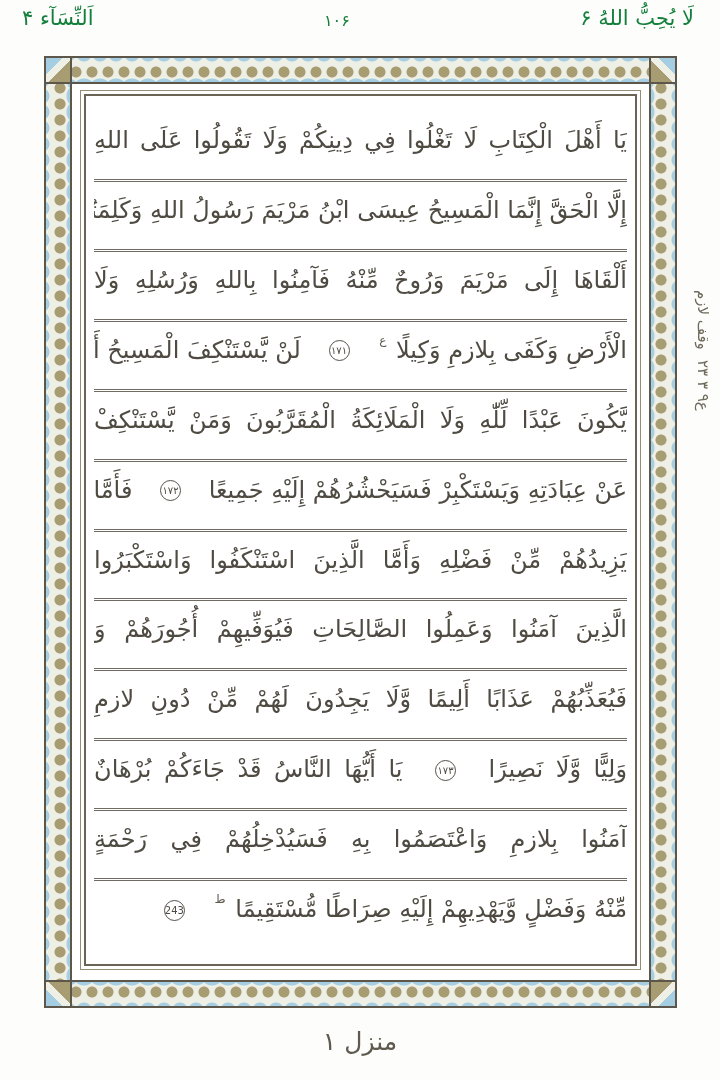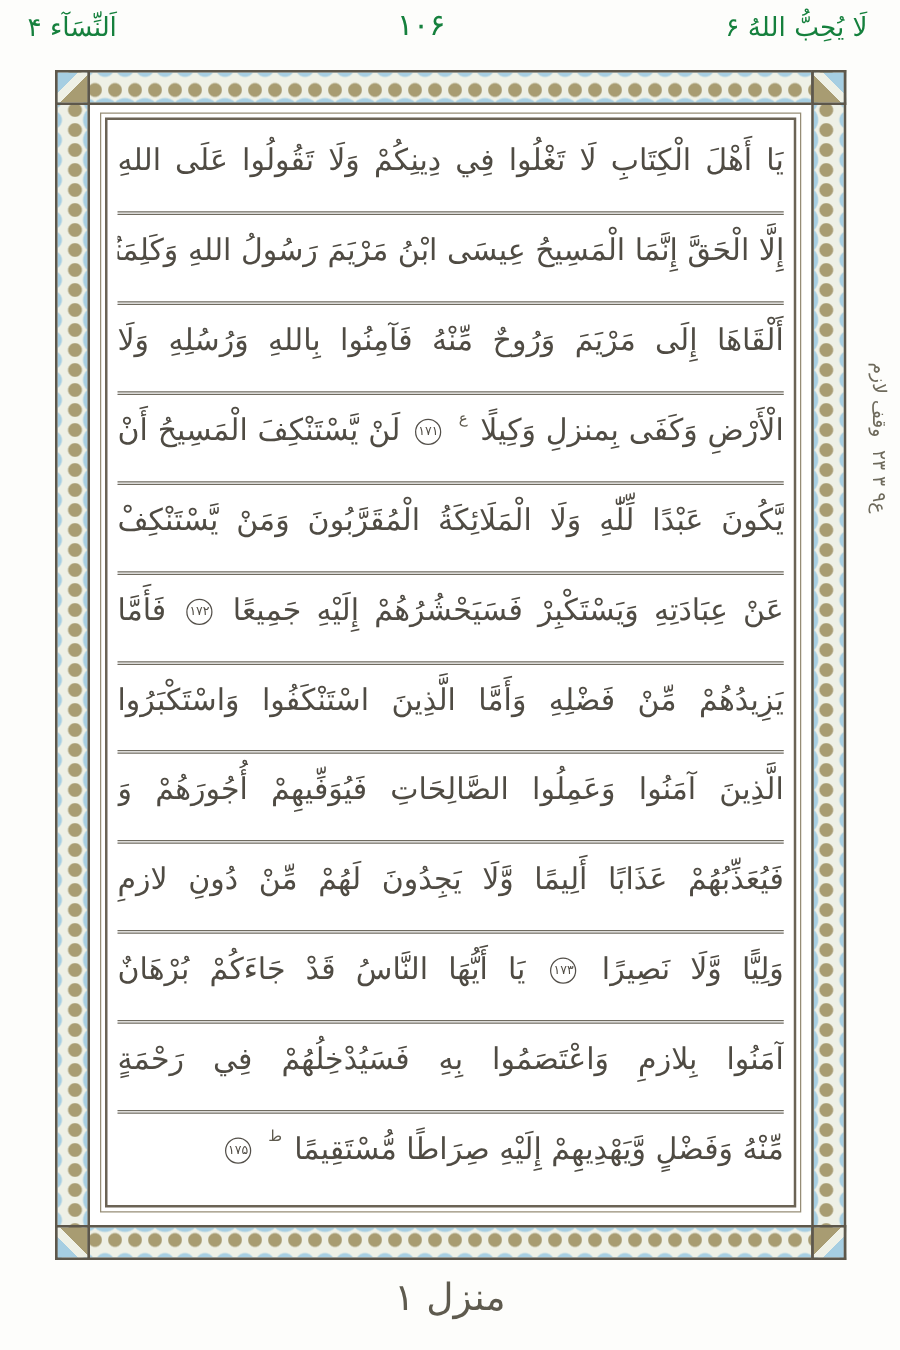"۱۰۶" .header .h-page { font-size: 24px -> 16px }
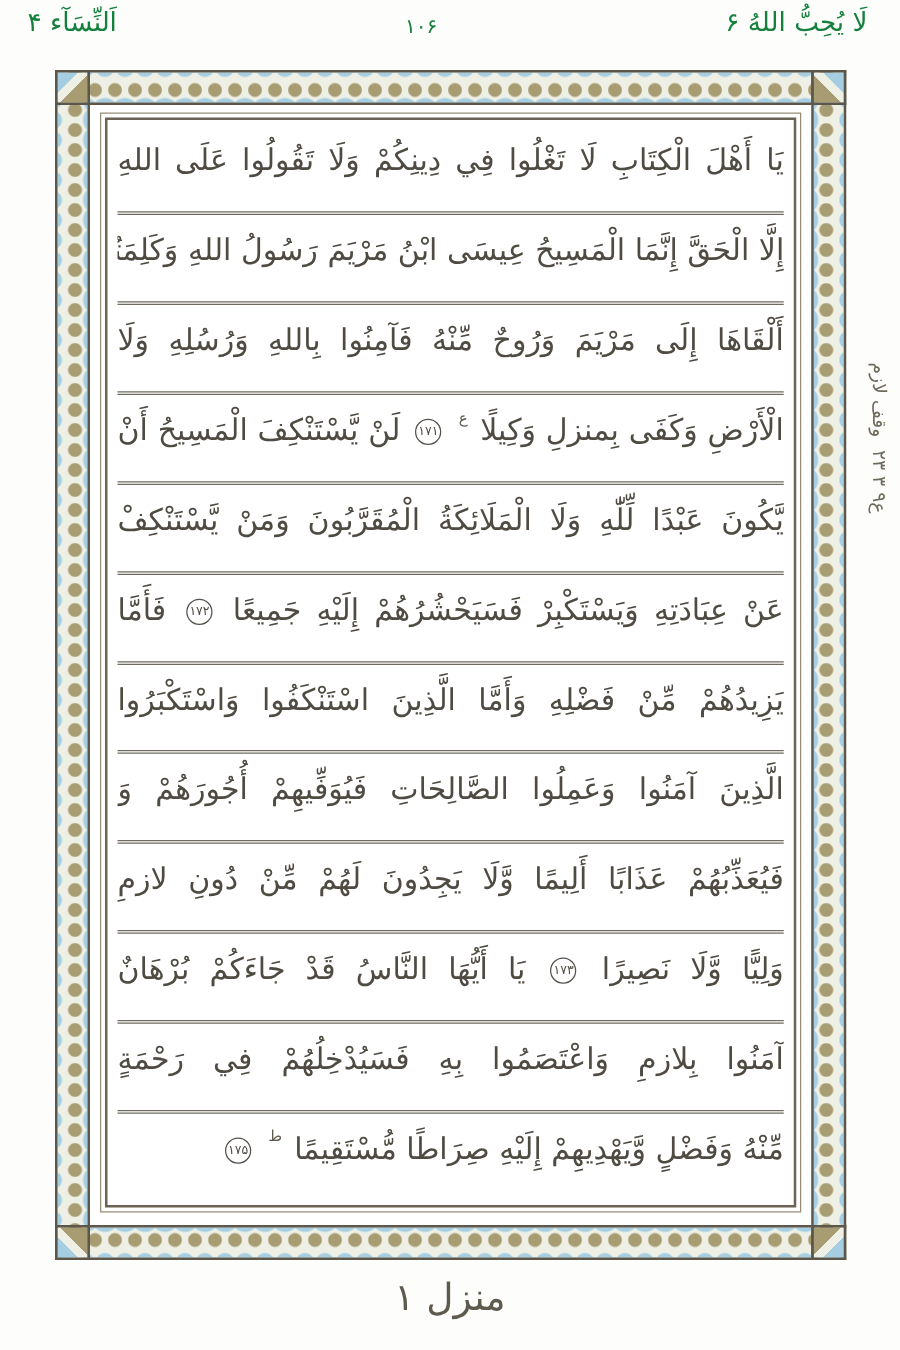"يَا أَهْلَ الْكِتَابِ لَا تَغْلُوا" .text-frame { padding: 4px 8px -> 16px 8px }
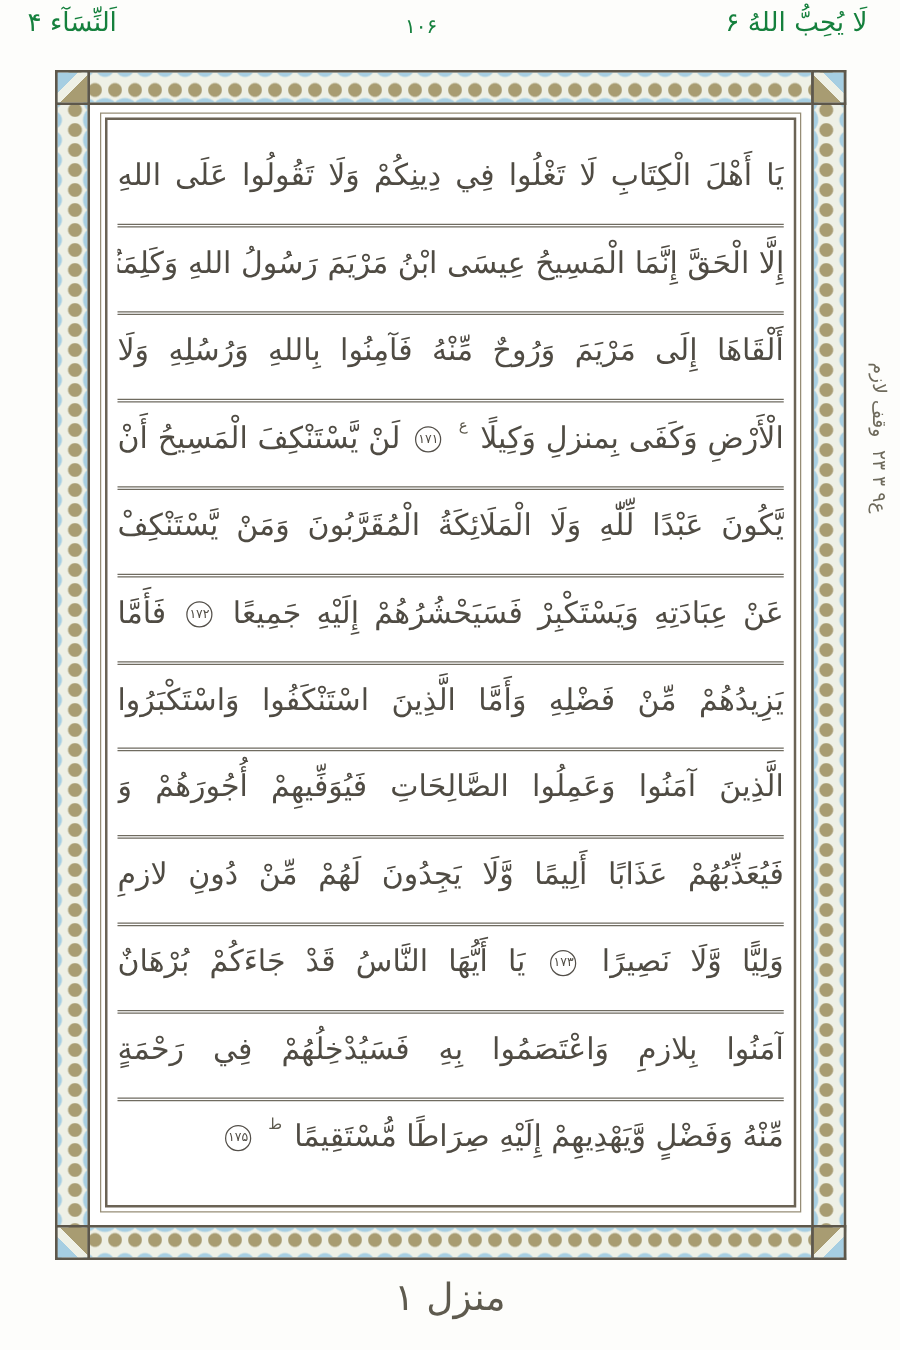"۱۷۱" .ayah { margin: 0 4px -> 0 20px }
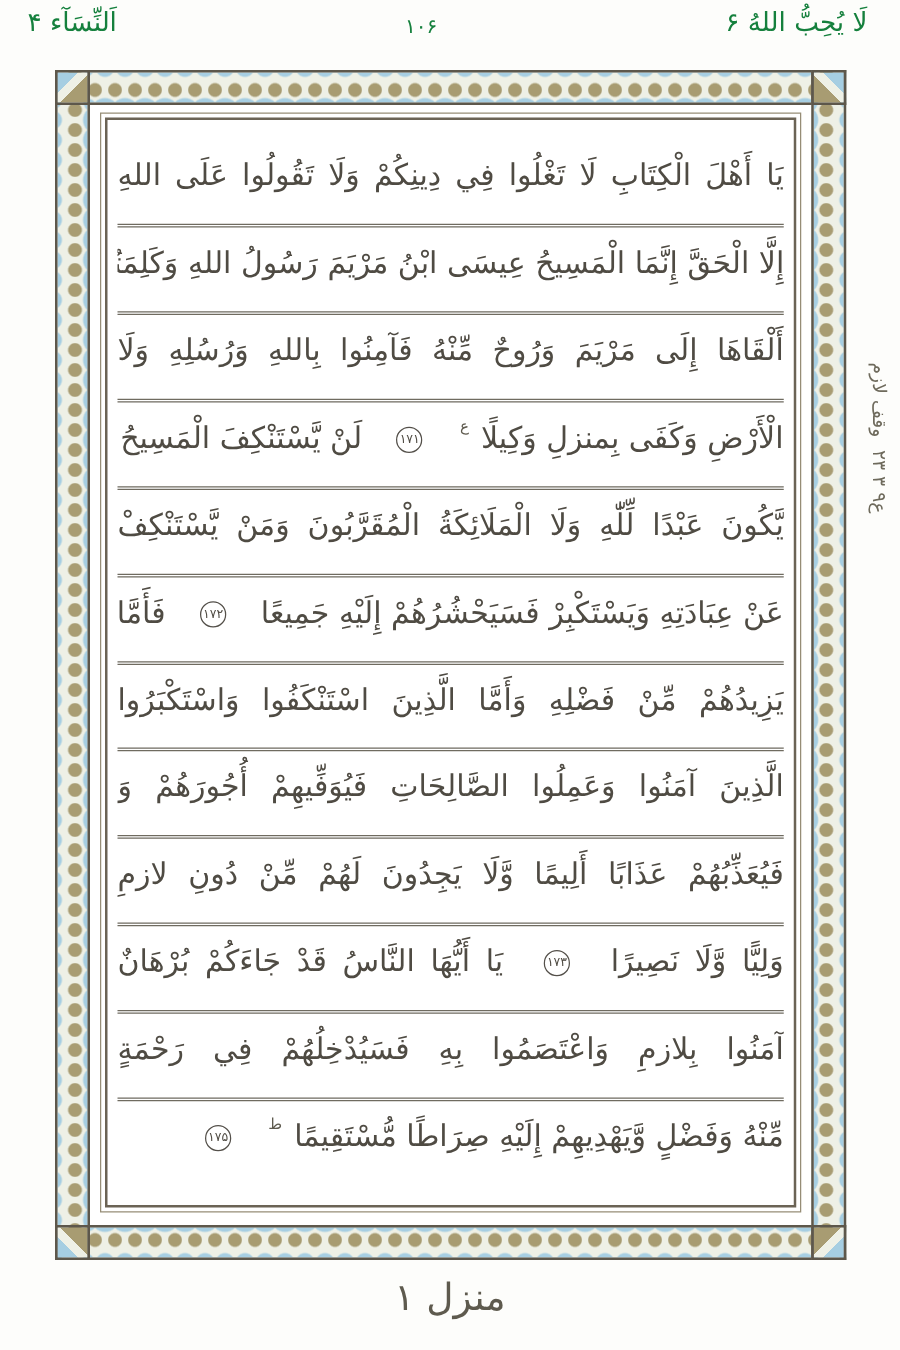"الْأَرْضِ وَكَفَى بِمنزلِ وَكِيلًا" span.seg { text: بِمنزلِ -> بِلازمِ }
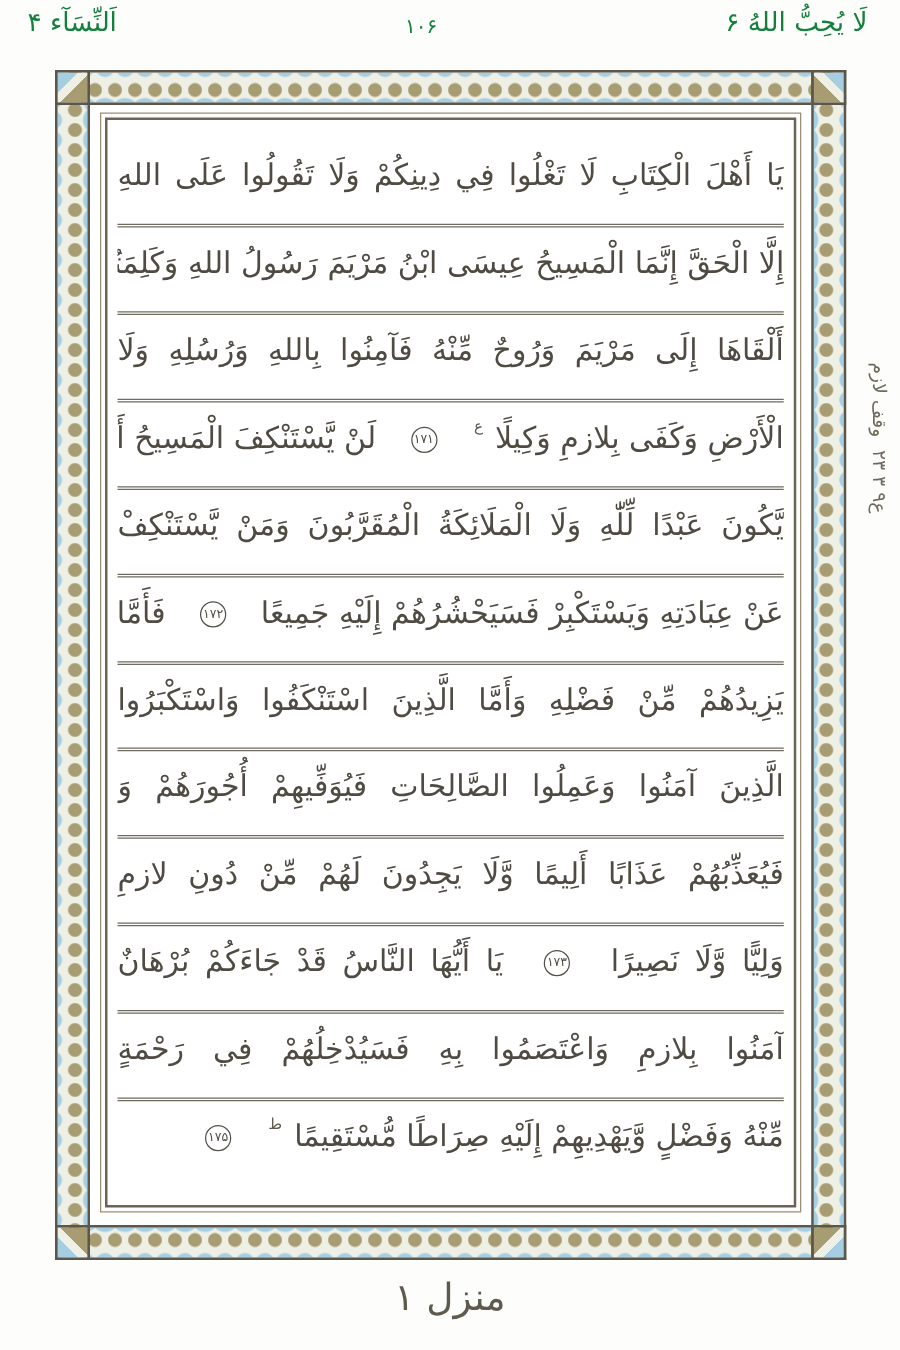"۱۷۵" span.ayah { text: ۱۷۵ -> 243 }
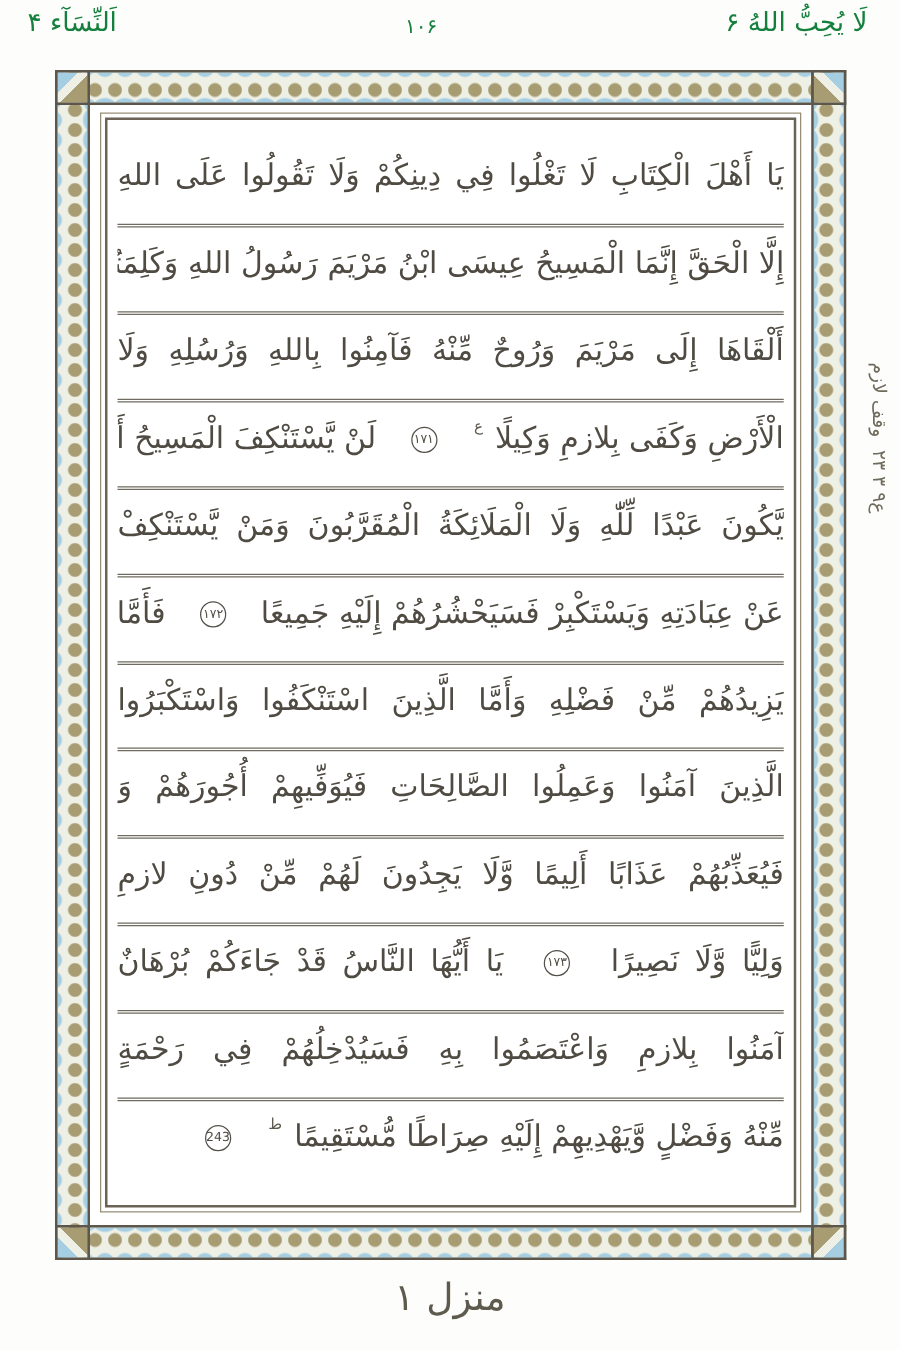"منزل ۱" .footer { font-size: 30px -> 25px }
